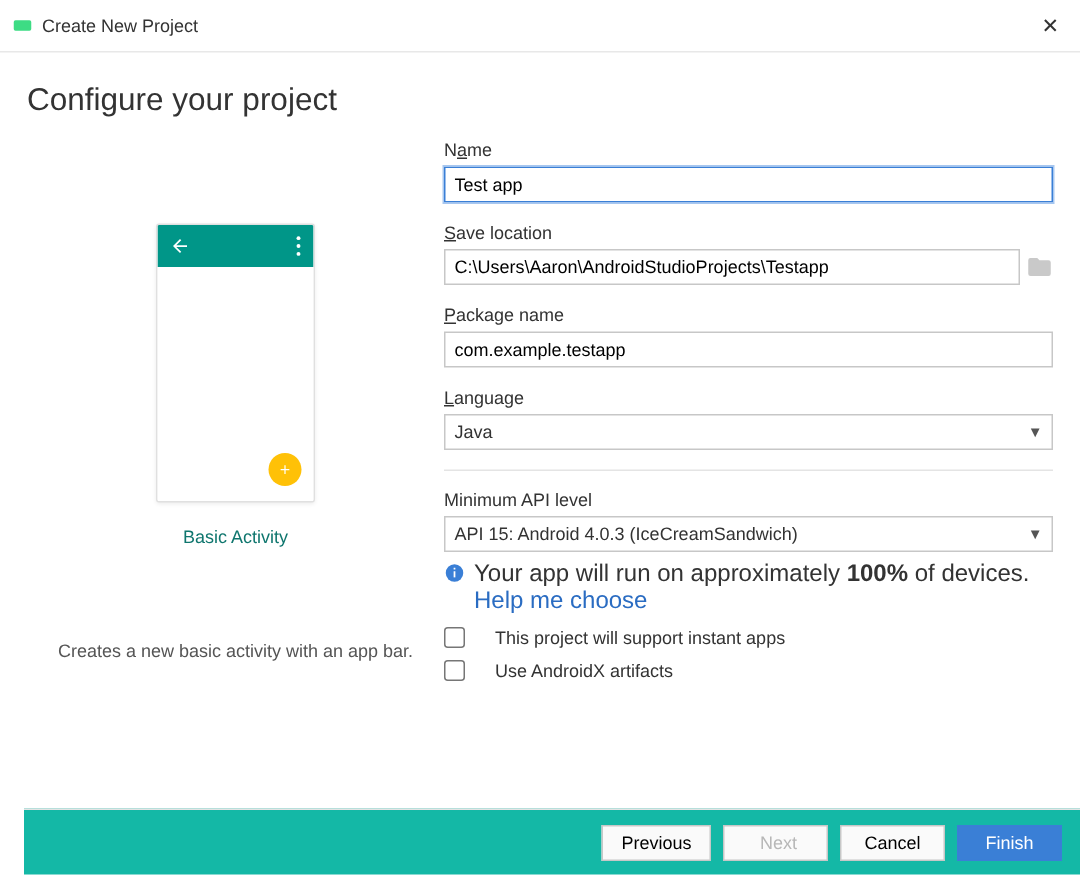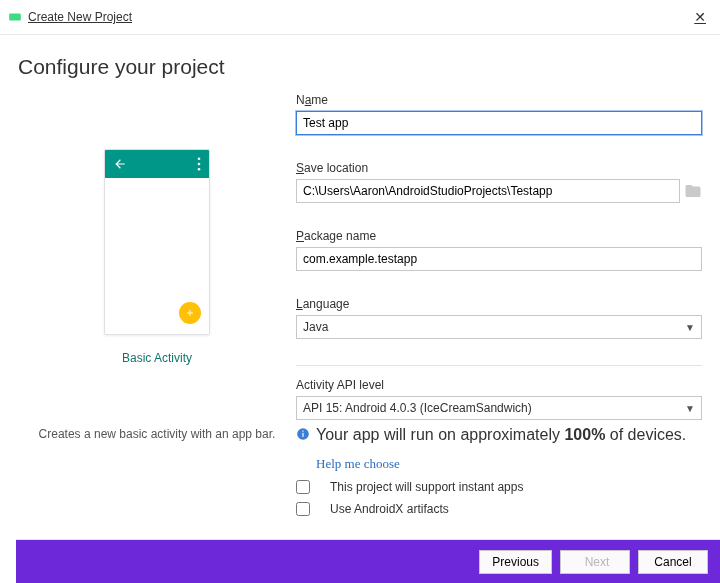"Create New Project" .titlebar { text-decoration: underline -> none }
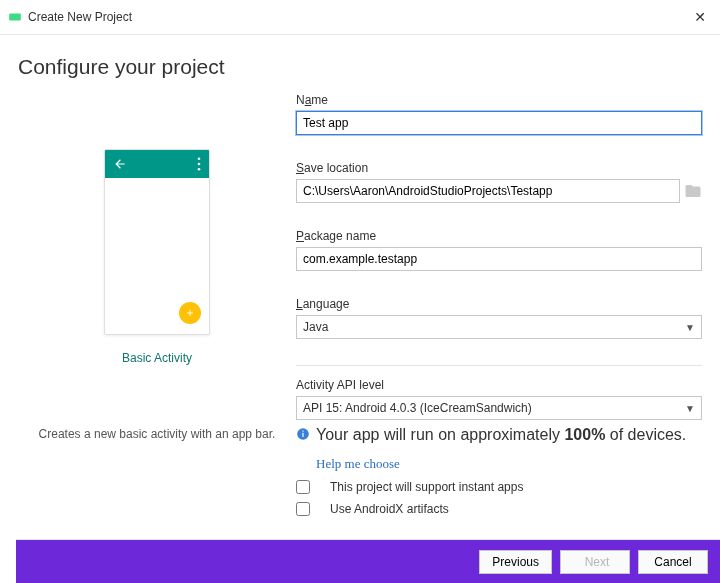"Name" .field { margin-bottom: 26px -> 13px }
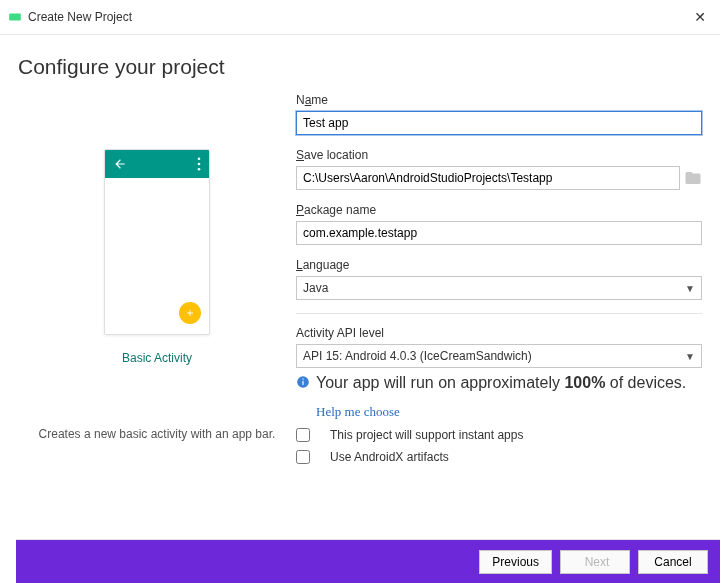"Activity API level" label.field-label { text: Activity -> Minimum }
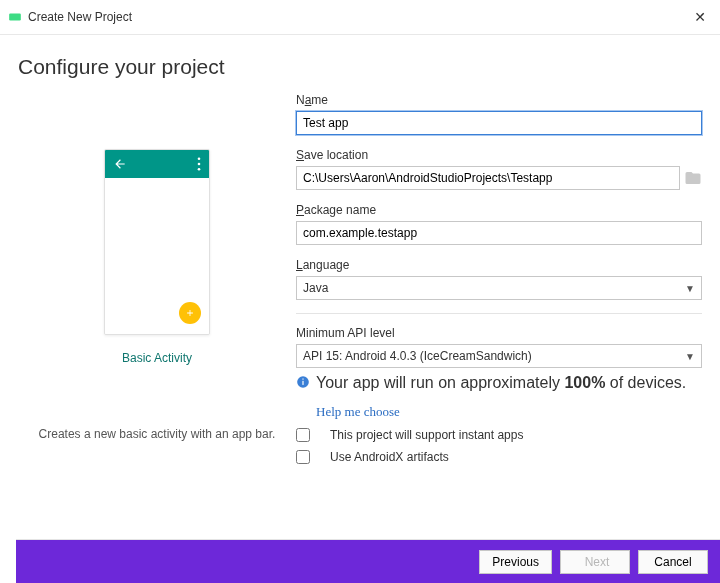"Help me choose" .help-link { font-family: Liberation Serif, serif -> none; font-size: 13px -> 16px; margin-top: 12px -> 0 }
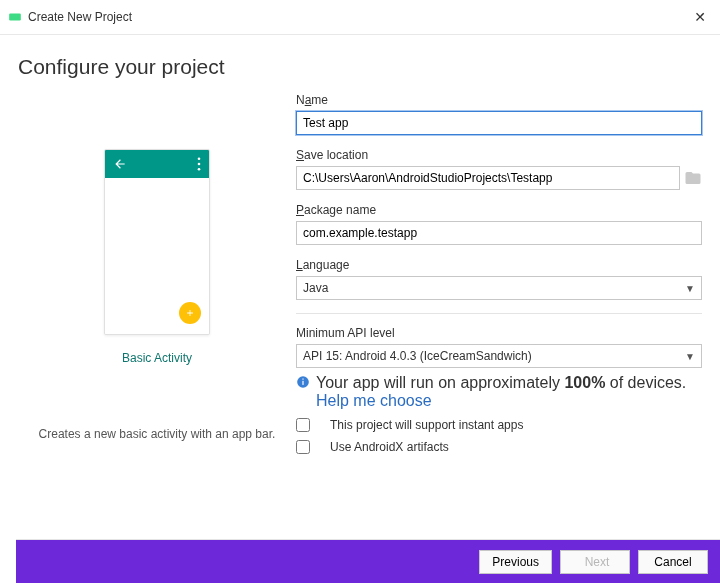"Previous" .footer { background: #6d28d9 -> #14b8a6 }
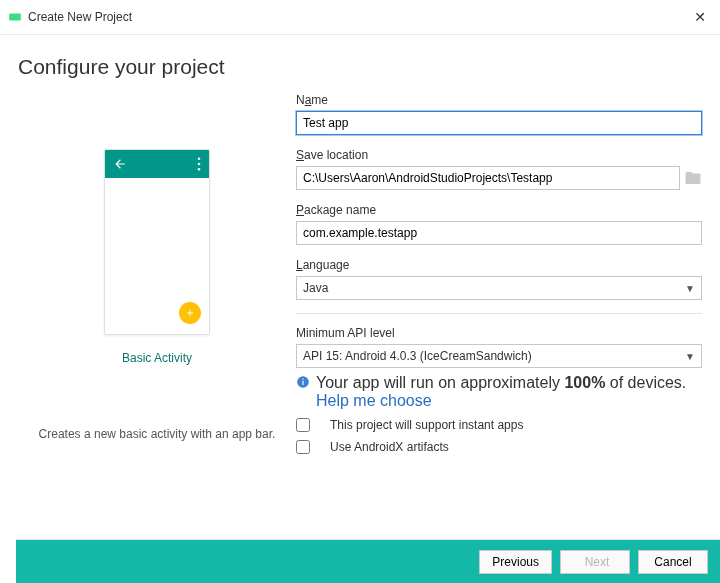"Finish" button.btn { html: none -> <button>Finish</button> }
